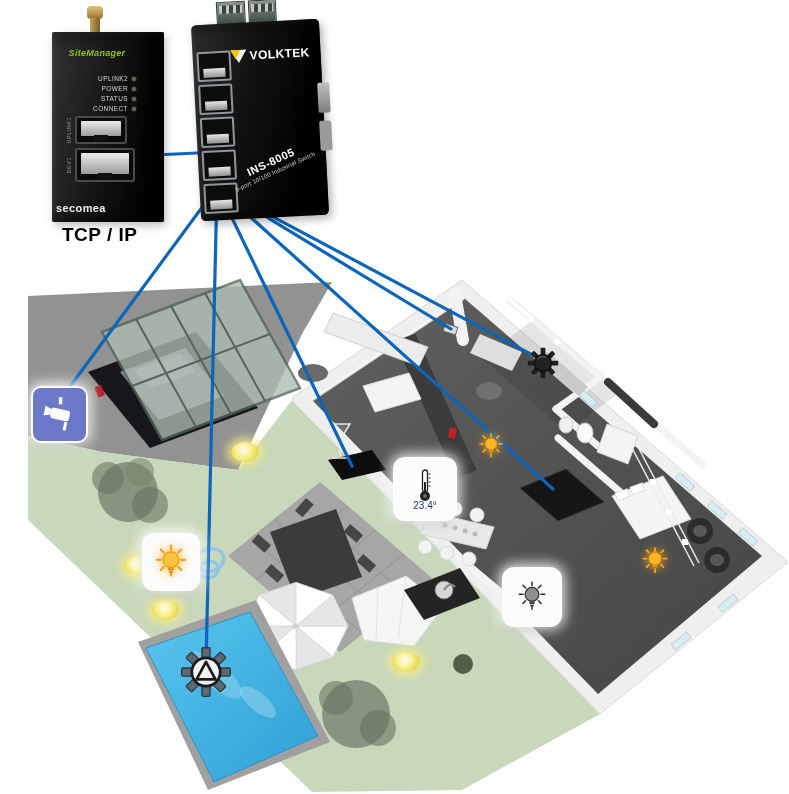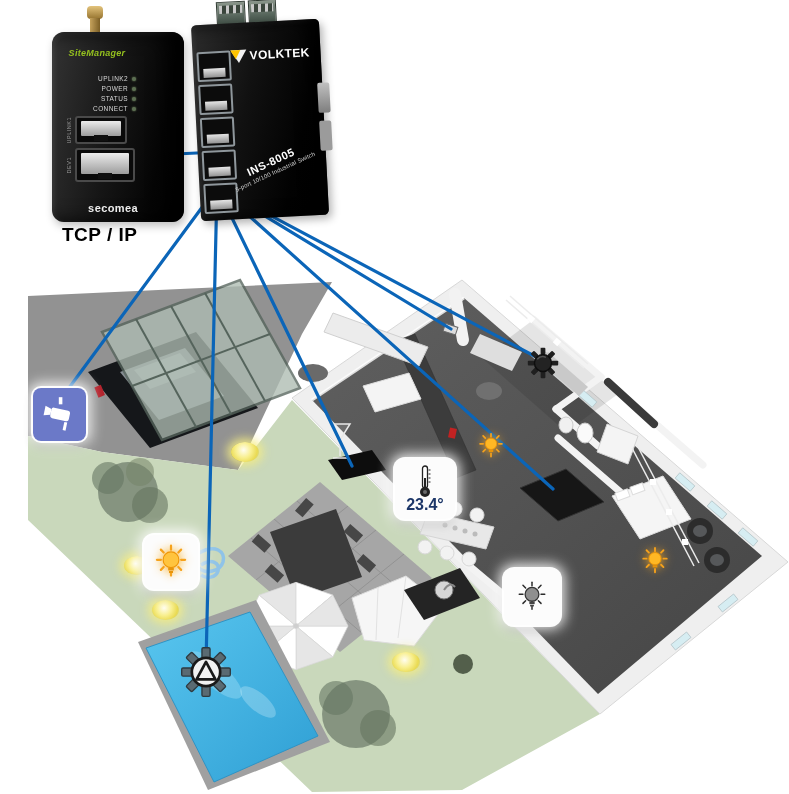"SiteManager" .sm-body { border-radius: 12px -> 2px; width: 132px -> 112px }
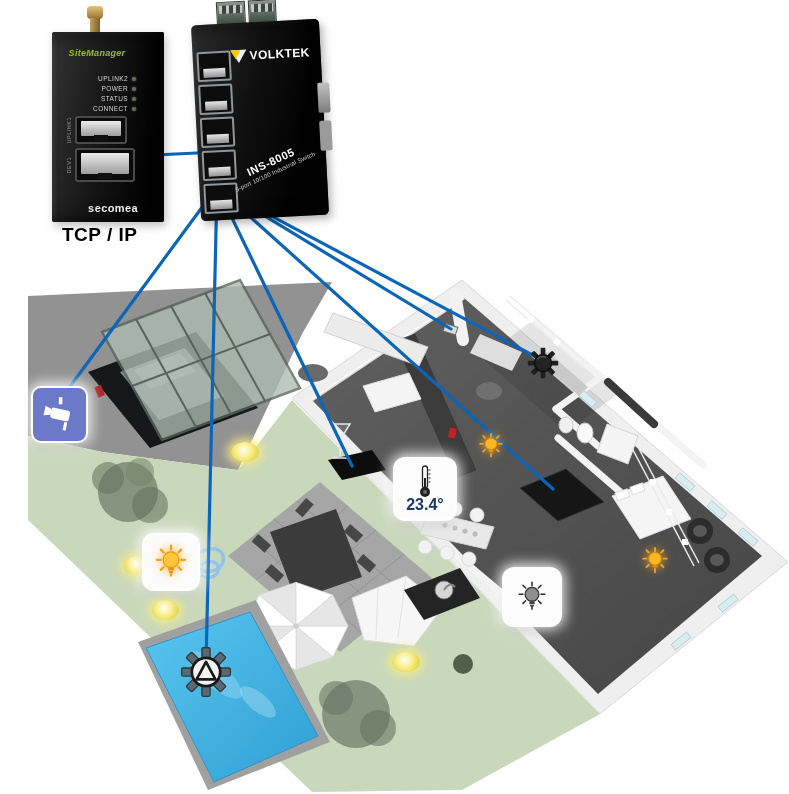"secomea" .sm-logo { text-align: right -> left }
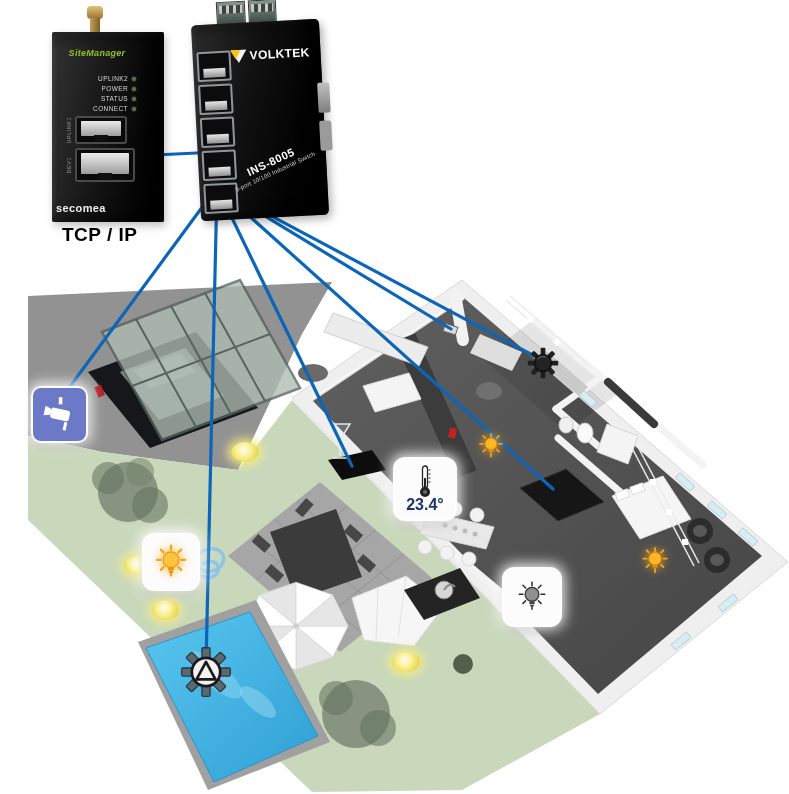"23.4°" .thermo-value { font-size: 16px -> 10px; font-weight: bold -> normal }
